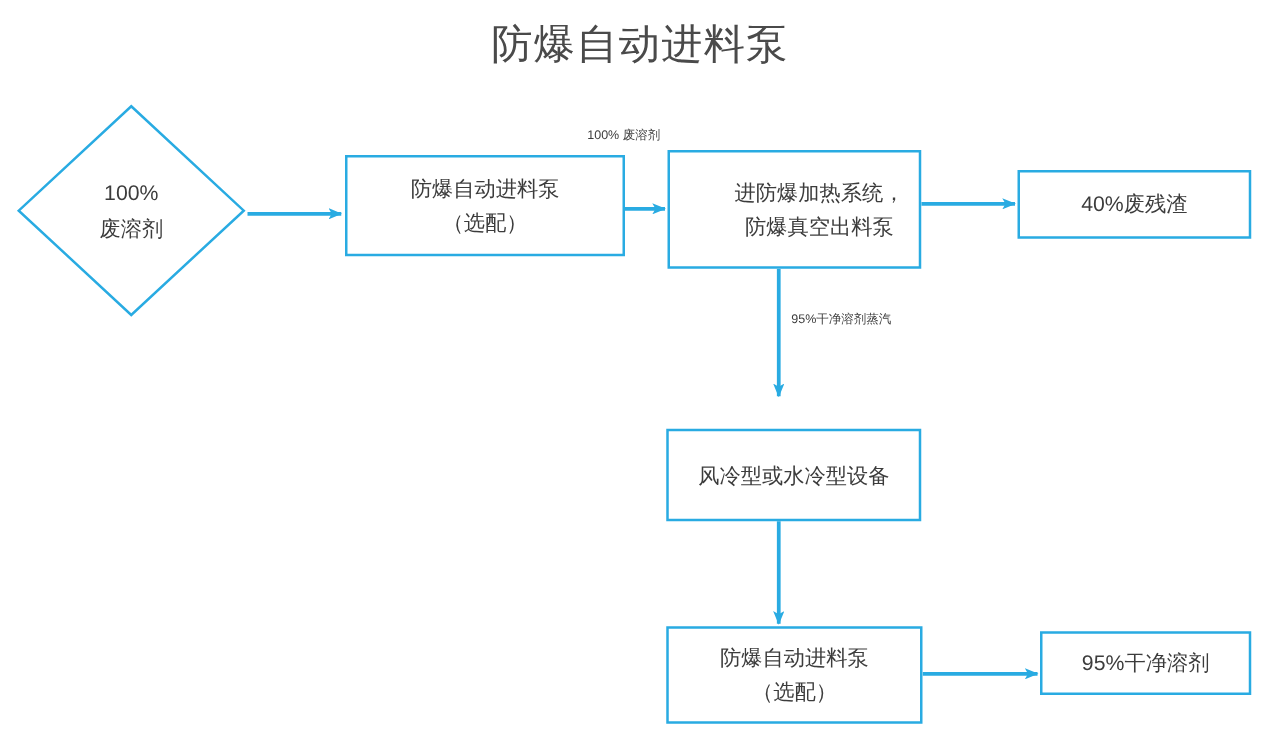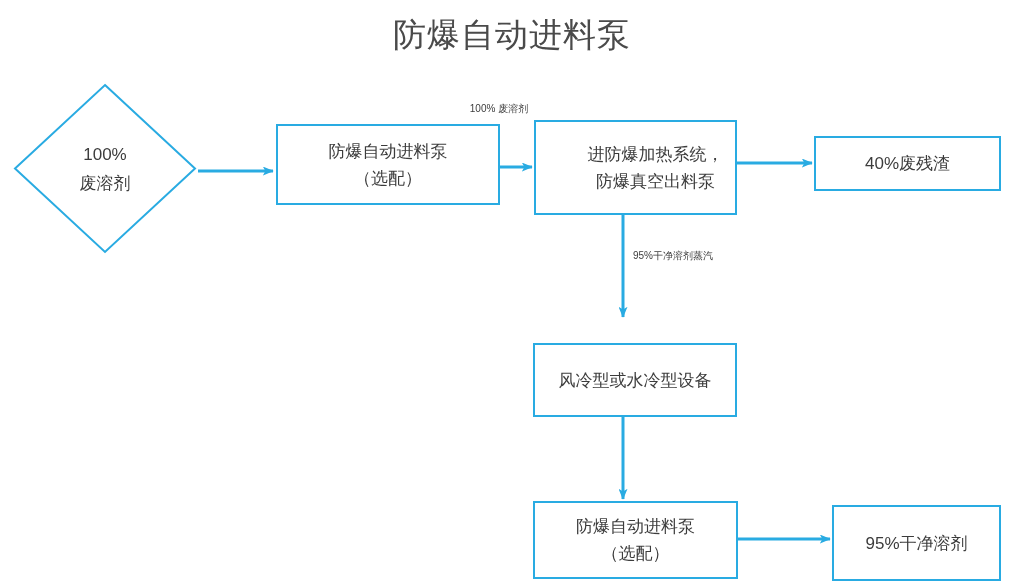"95%干净溶剂" div.node { height: 76px -> 51px }
